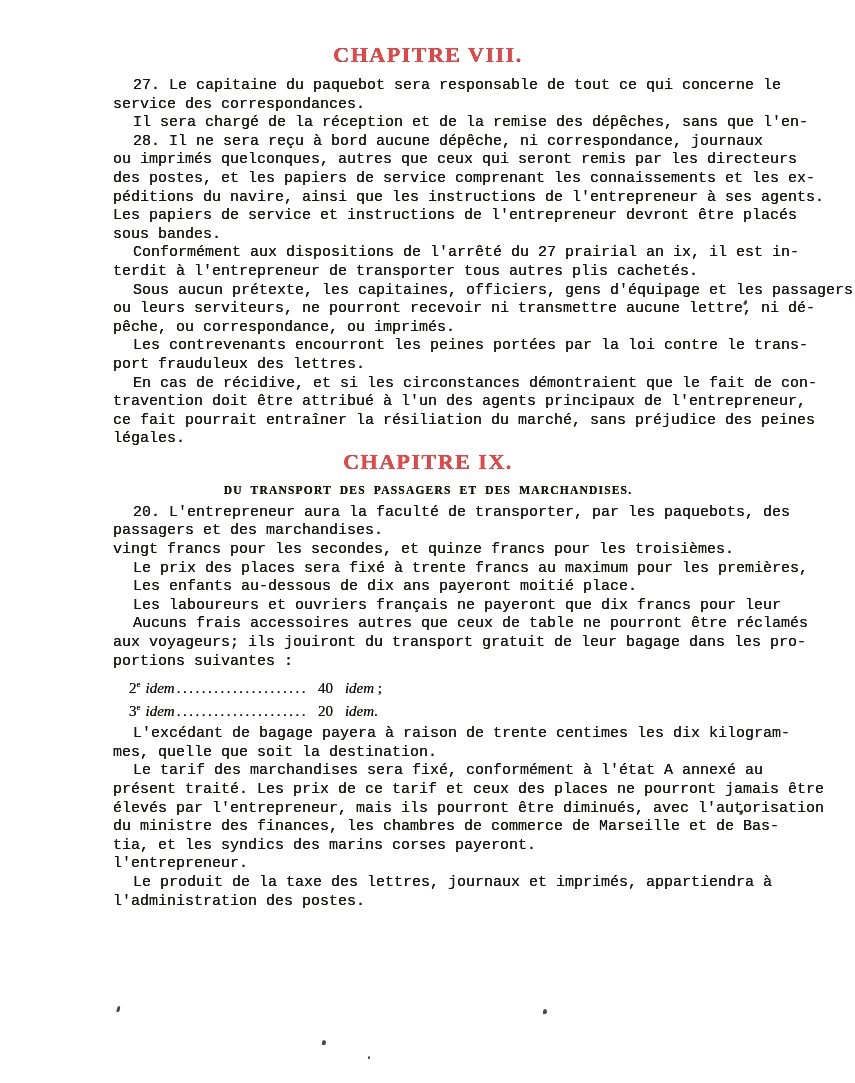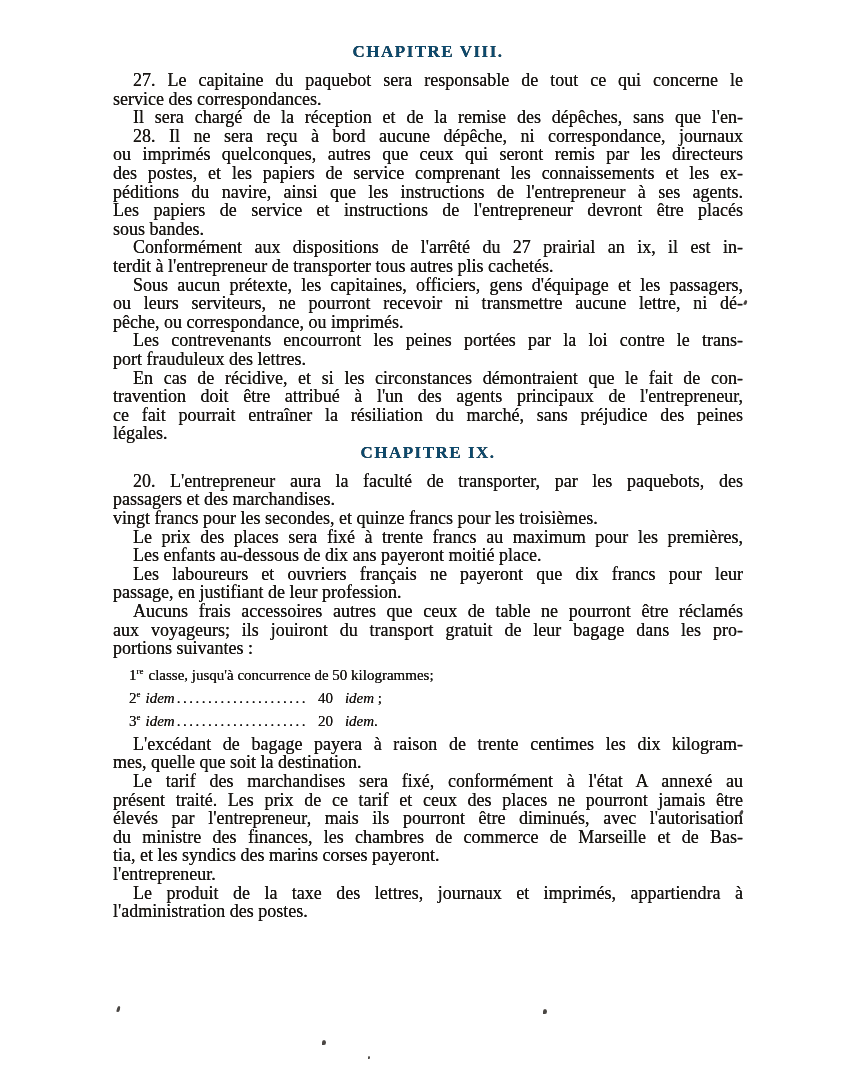"CHAPITRE VIII." .chapter-heading { color: #0c4a6e -> #ef4444; font-size: 17px -> 22px }
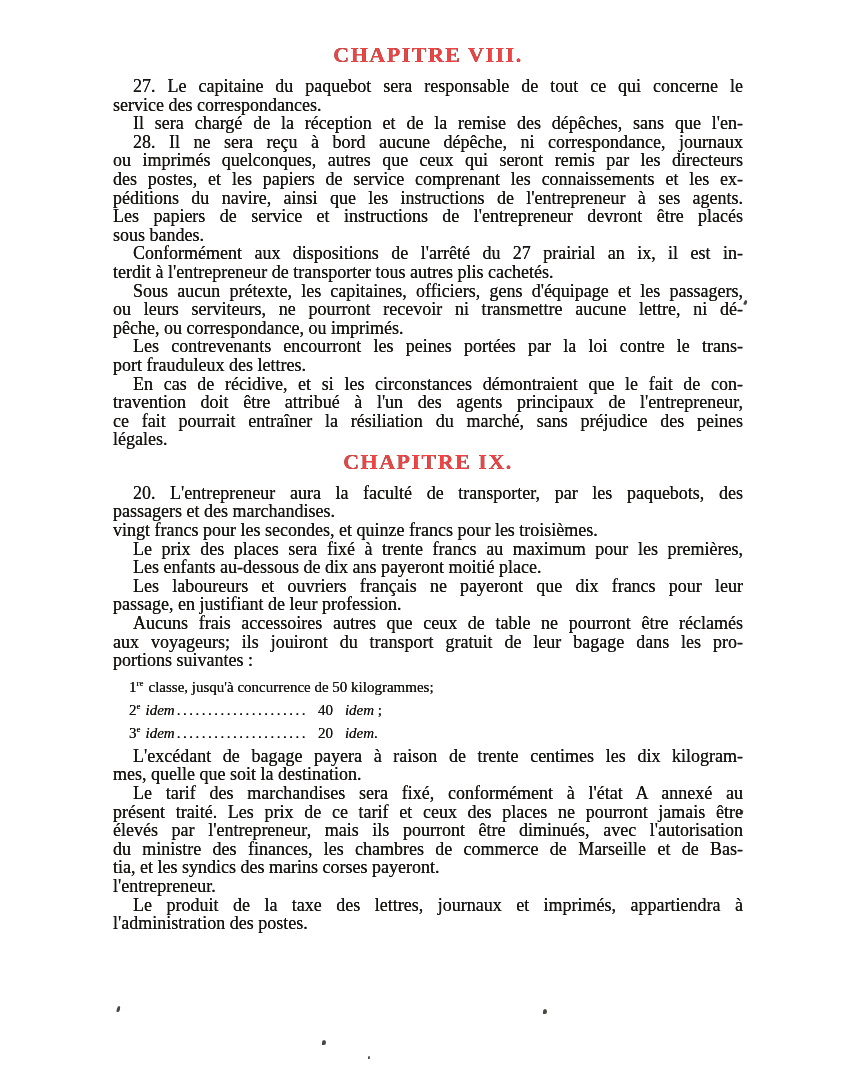"27. Le capitaine du paquebot" .body-block { font-family: none -> Liberation Mono, monospace; font-size: 18px -> 15px }
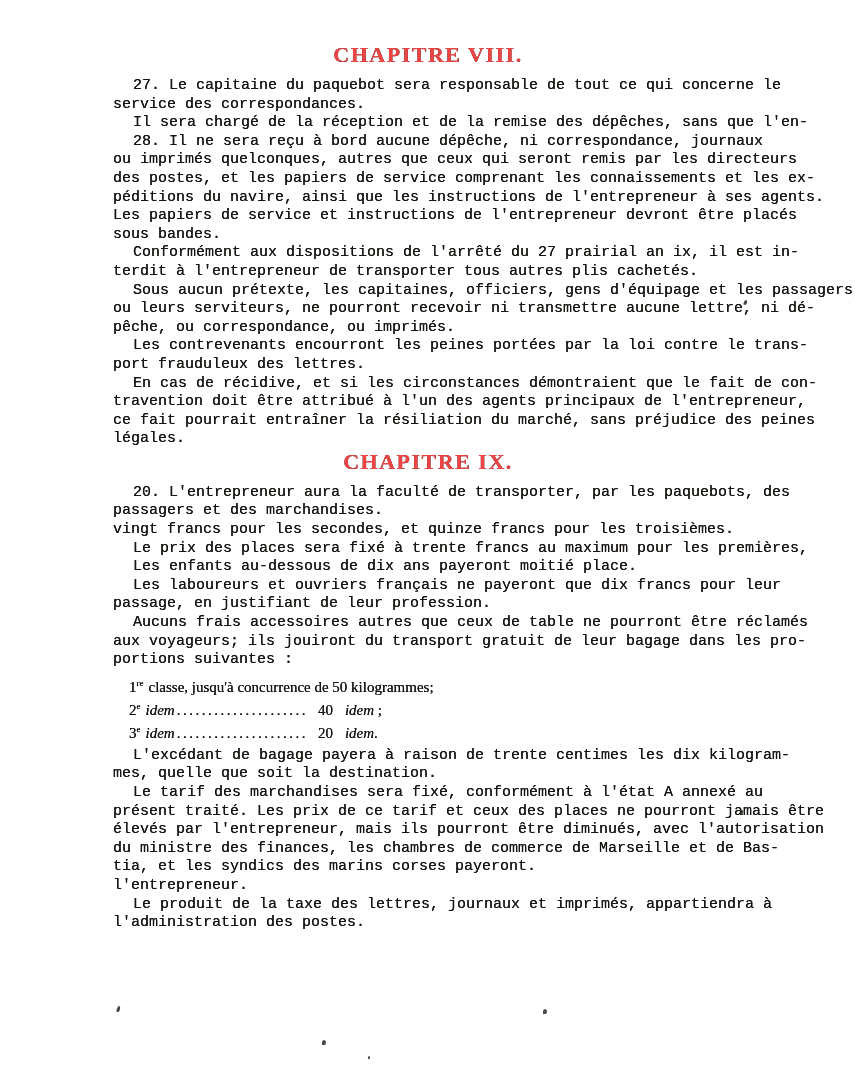"DU TRANSPORT DES PASSAGERS ET" h2.chapter-subheading { html: none -> <h2>DU TRANSPORT DES PASSAGERS ET DES MARCHANDISES.</h2> }
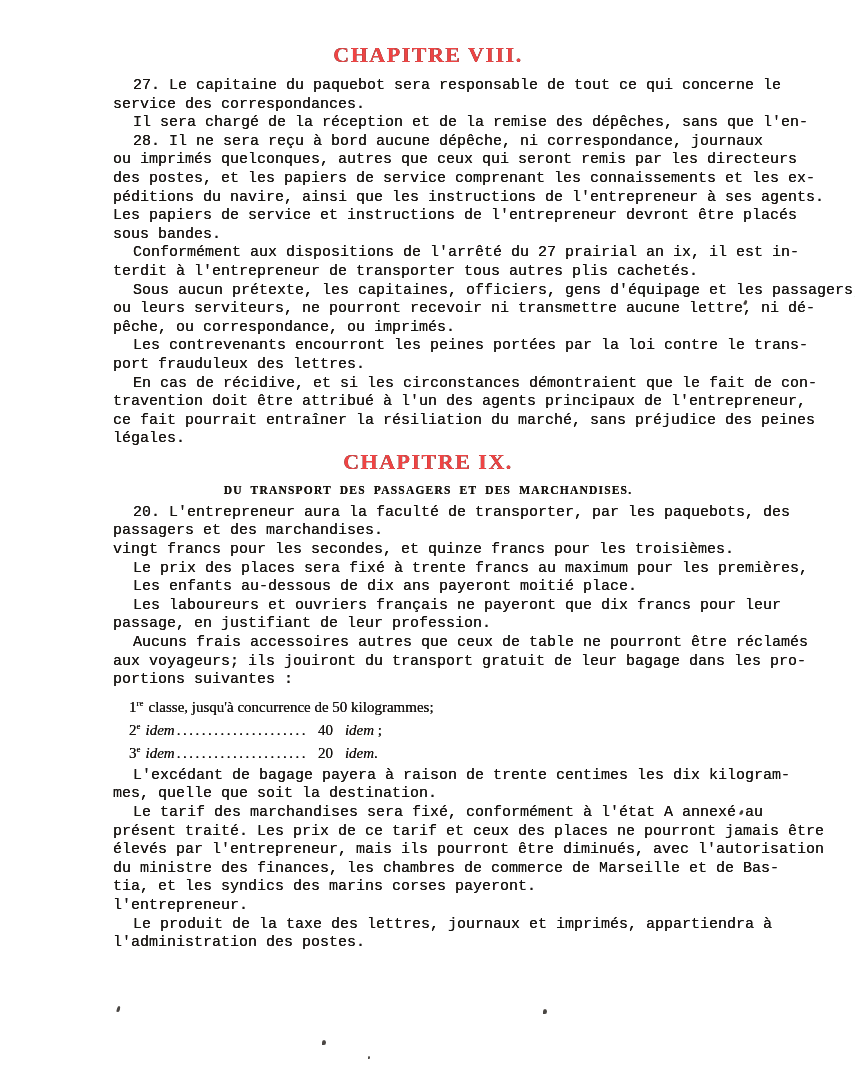"passage, en justifiant de leur" div.line { html: <div>passage, en justifiant de leur profession.</div> -> none }
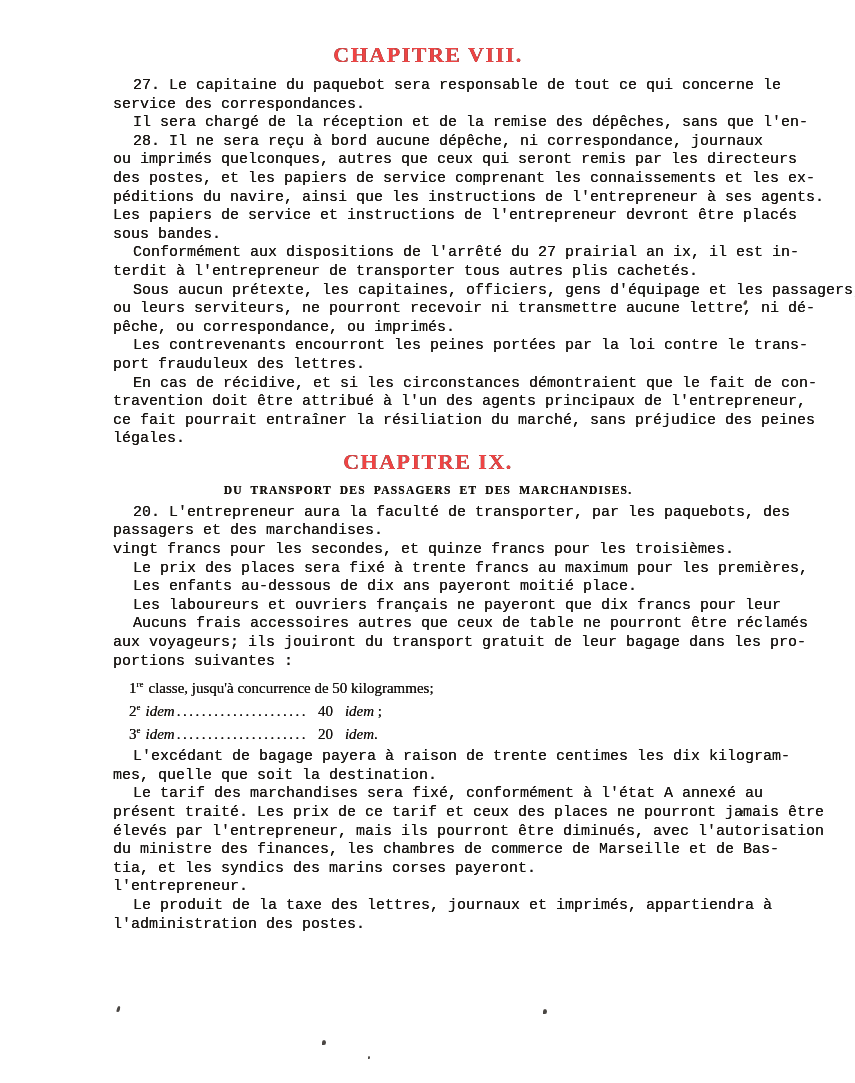"1re classe, jusqu'à concurrence de" div.lrow { html: <div> <span><span>1</span><sup>re</sup></span><span>classe, jusqu'à concurrence de 50 kilogrammes;</span> </div> -> none }
